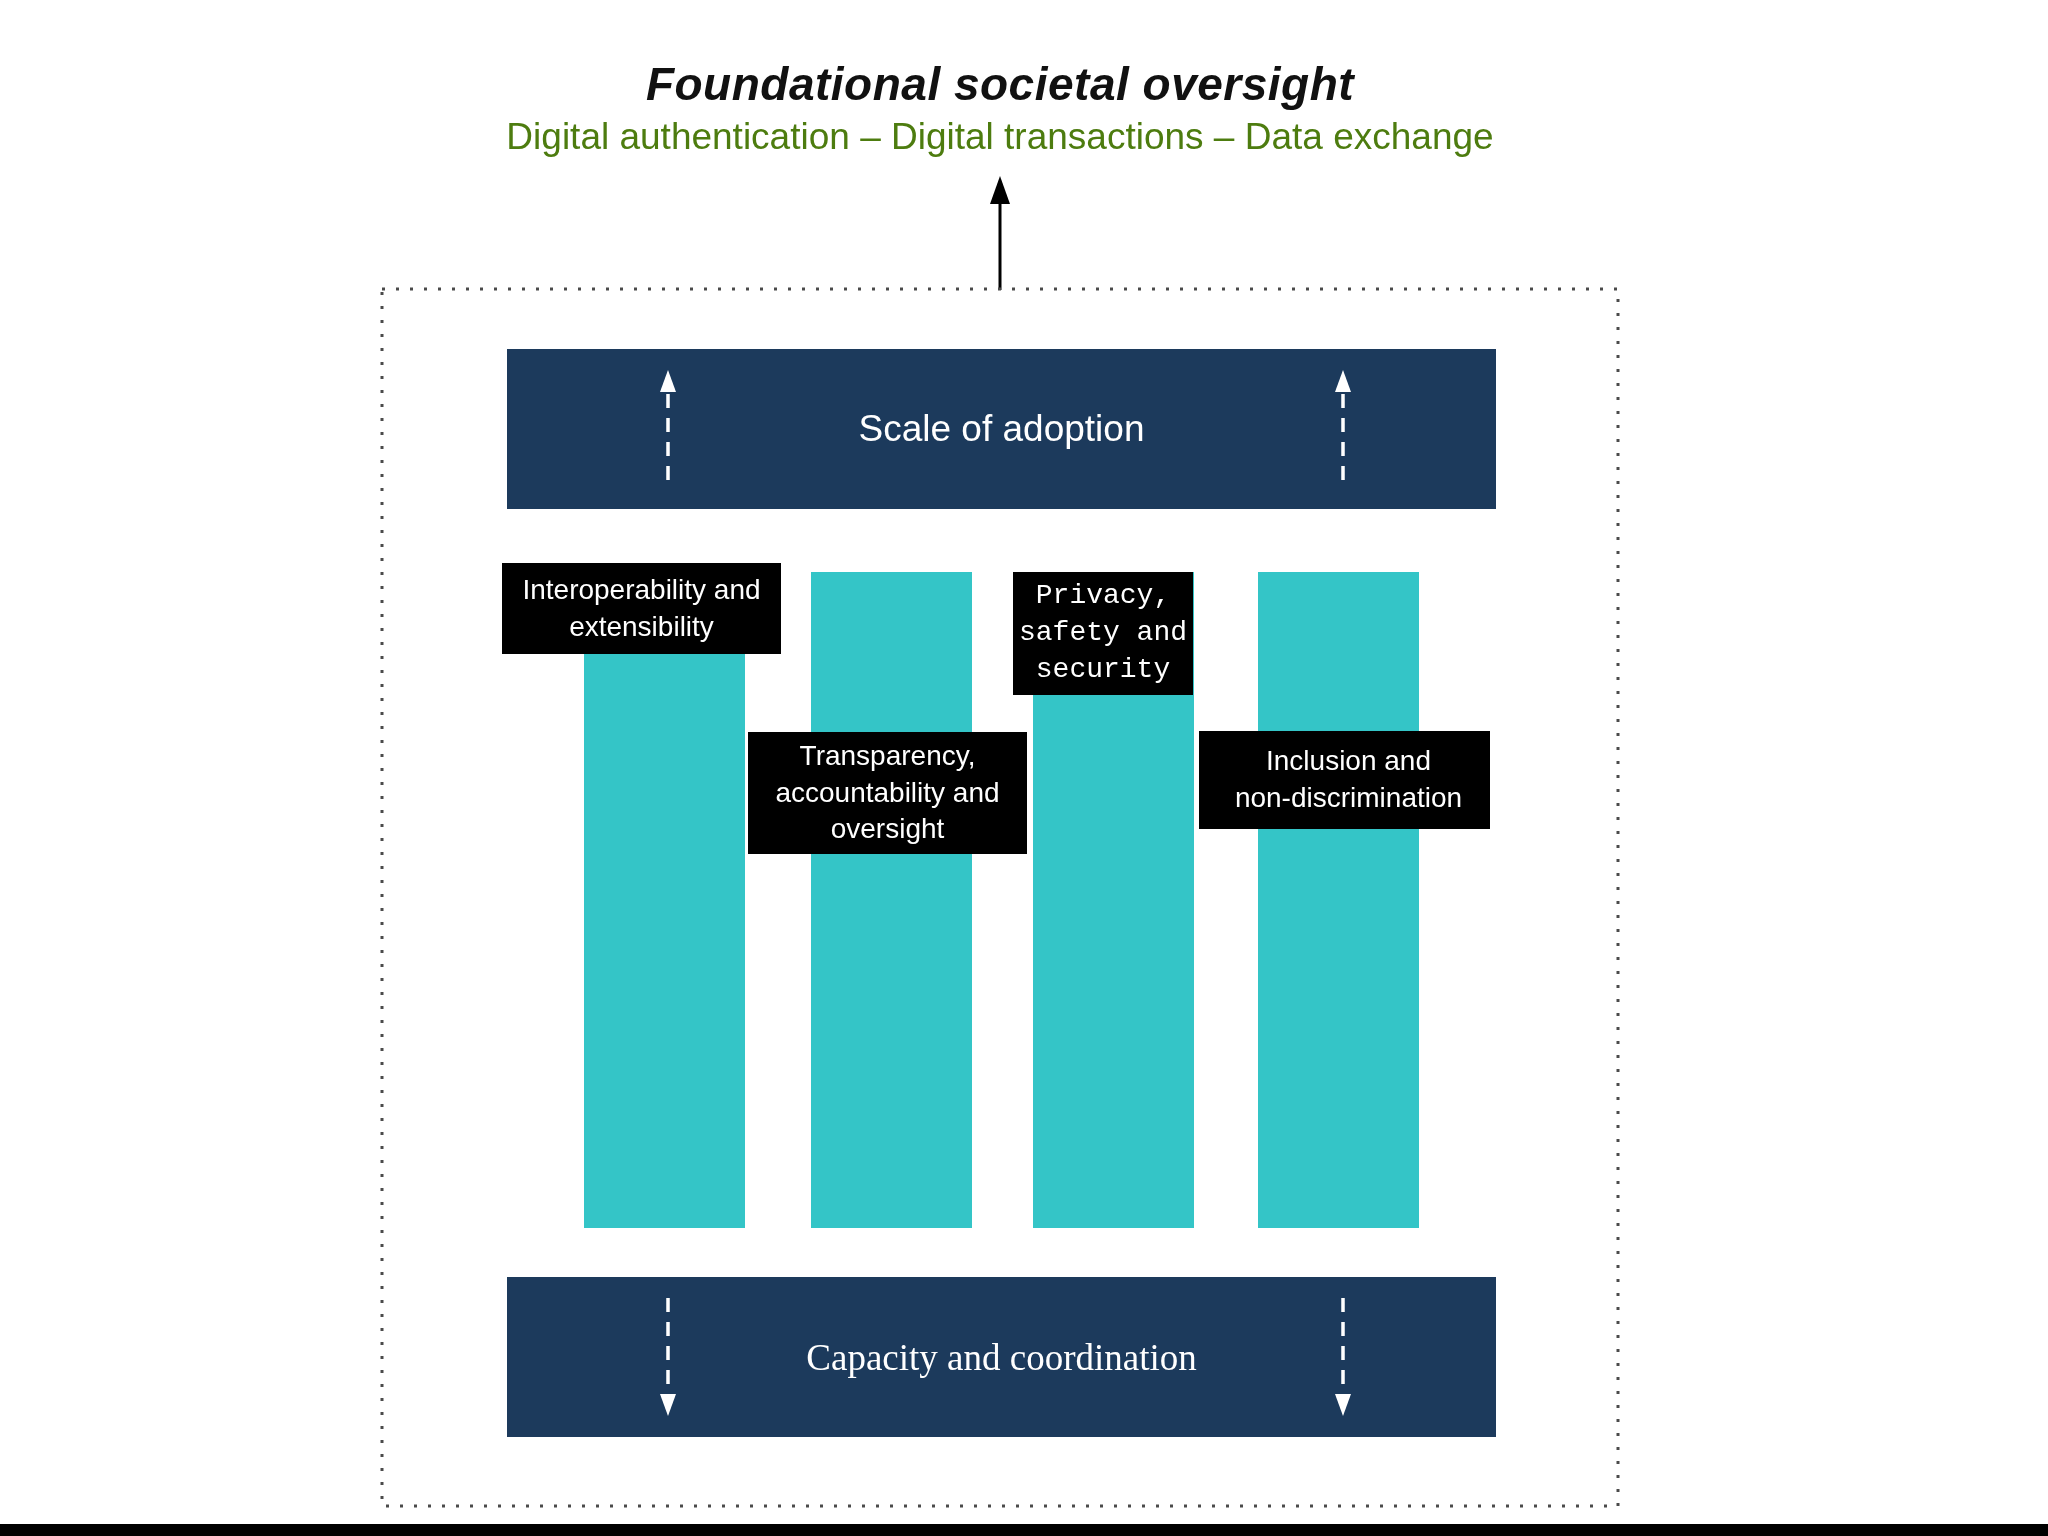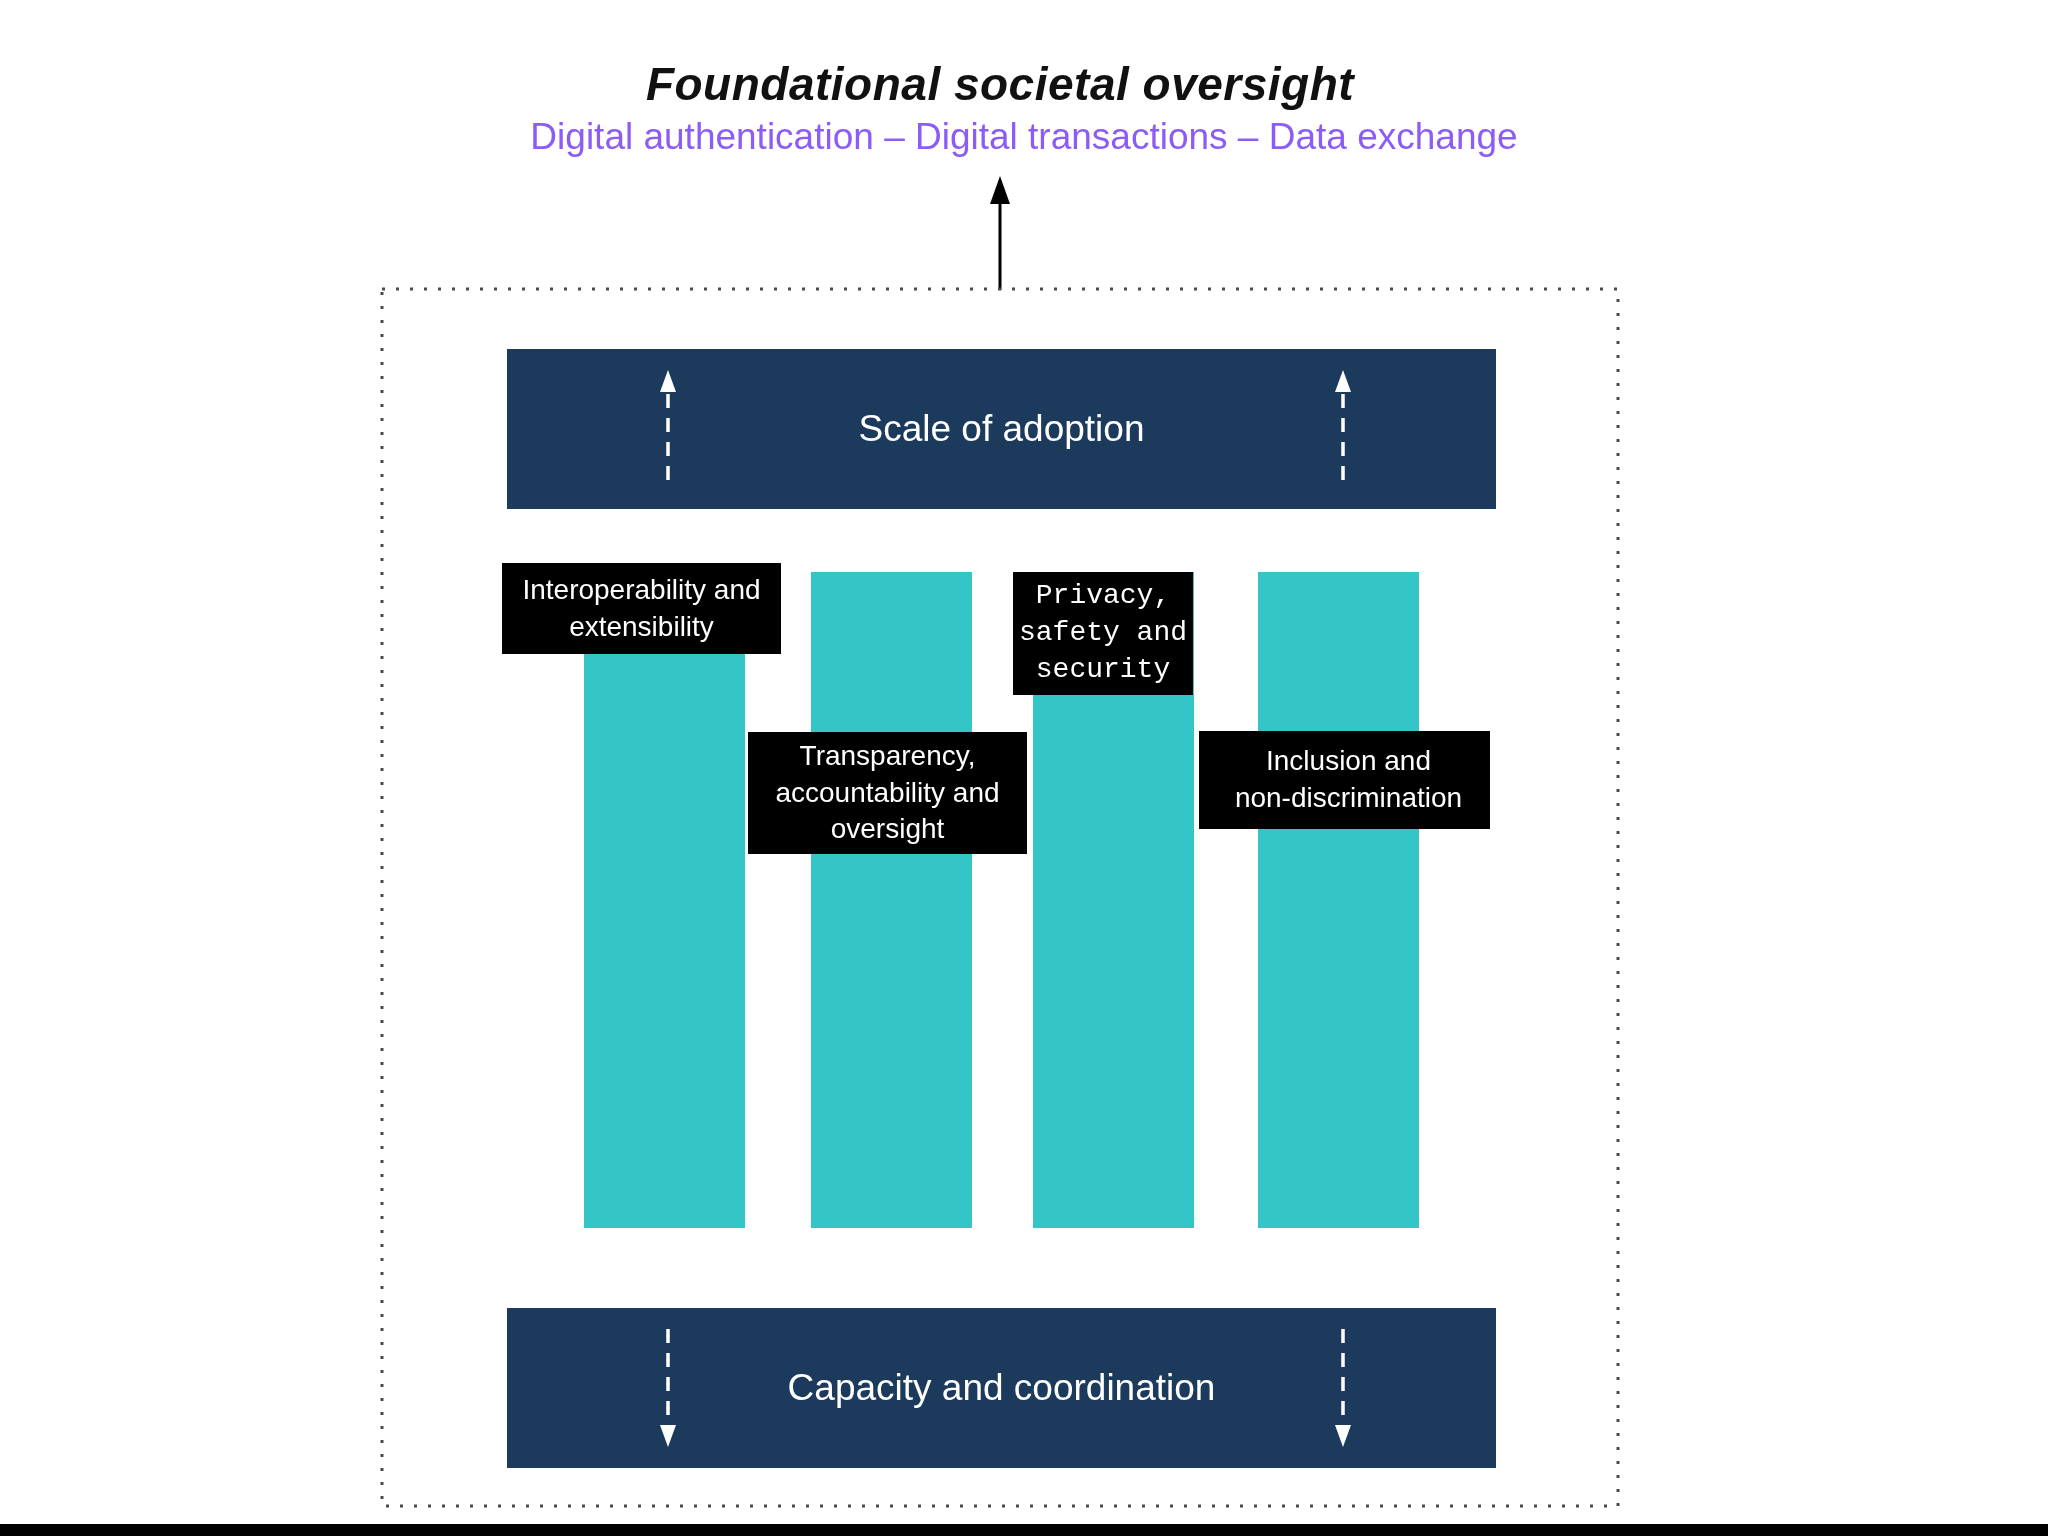"Digital authentication – Digital" .page-subtitle { color: #8b5cf6 -> #4d7c0f; padding-left: 24px -> none }
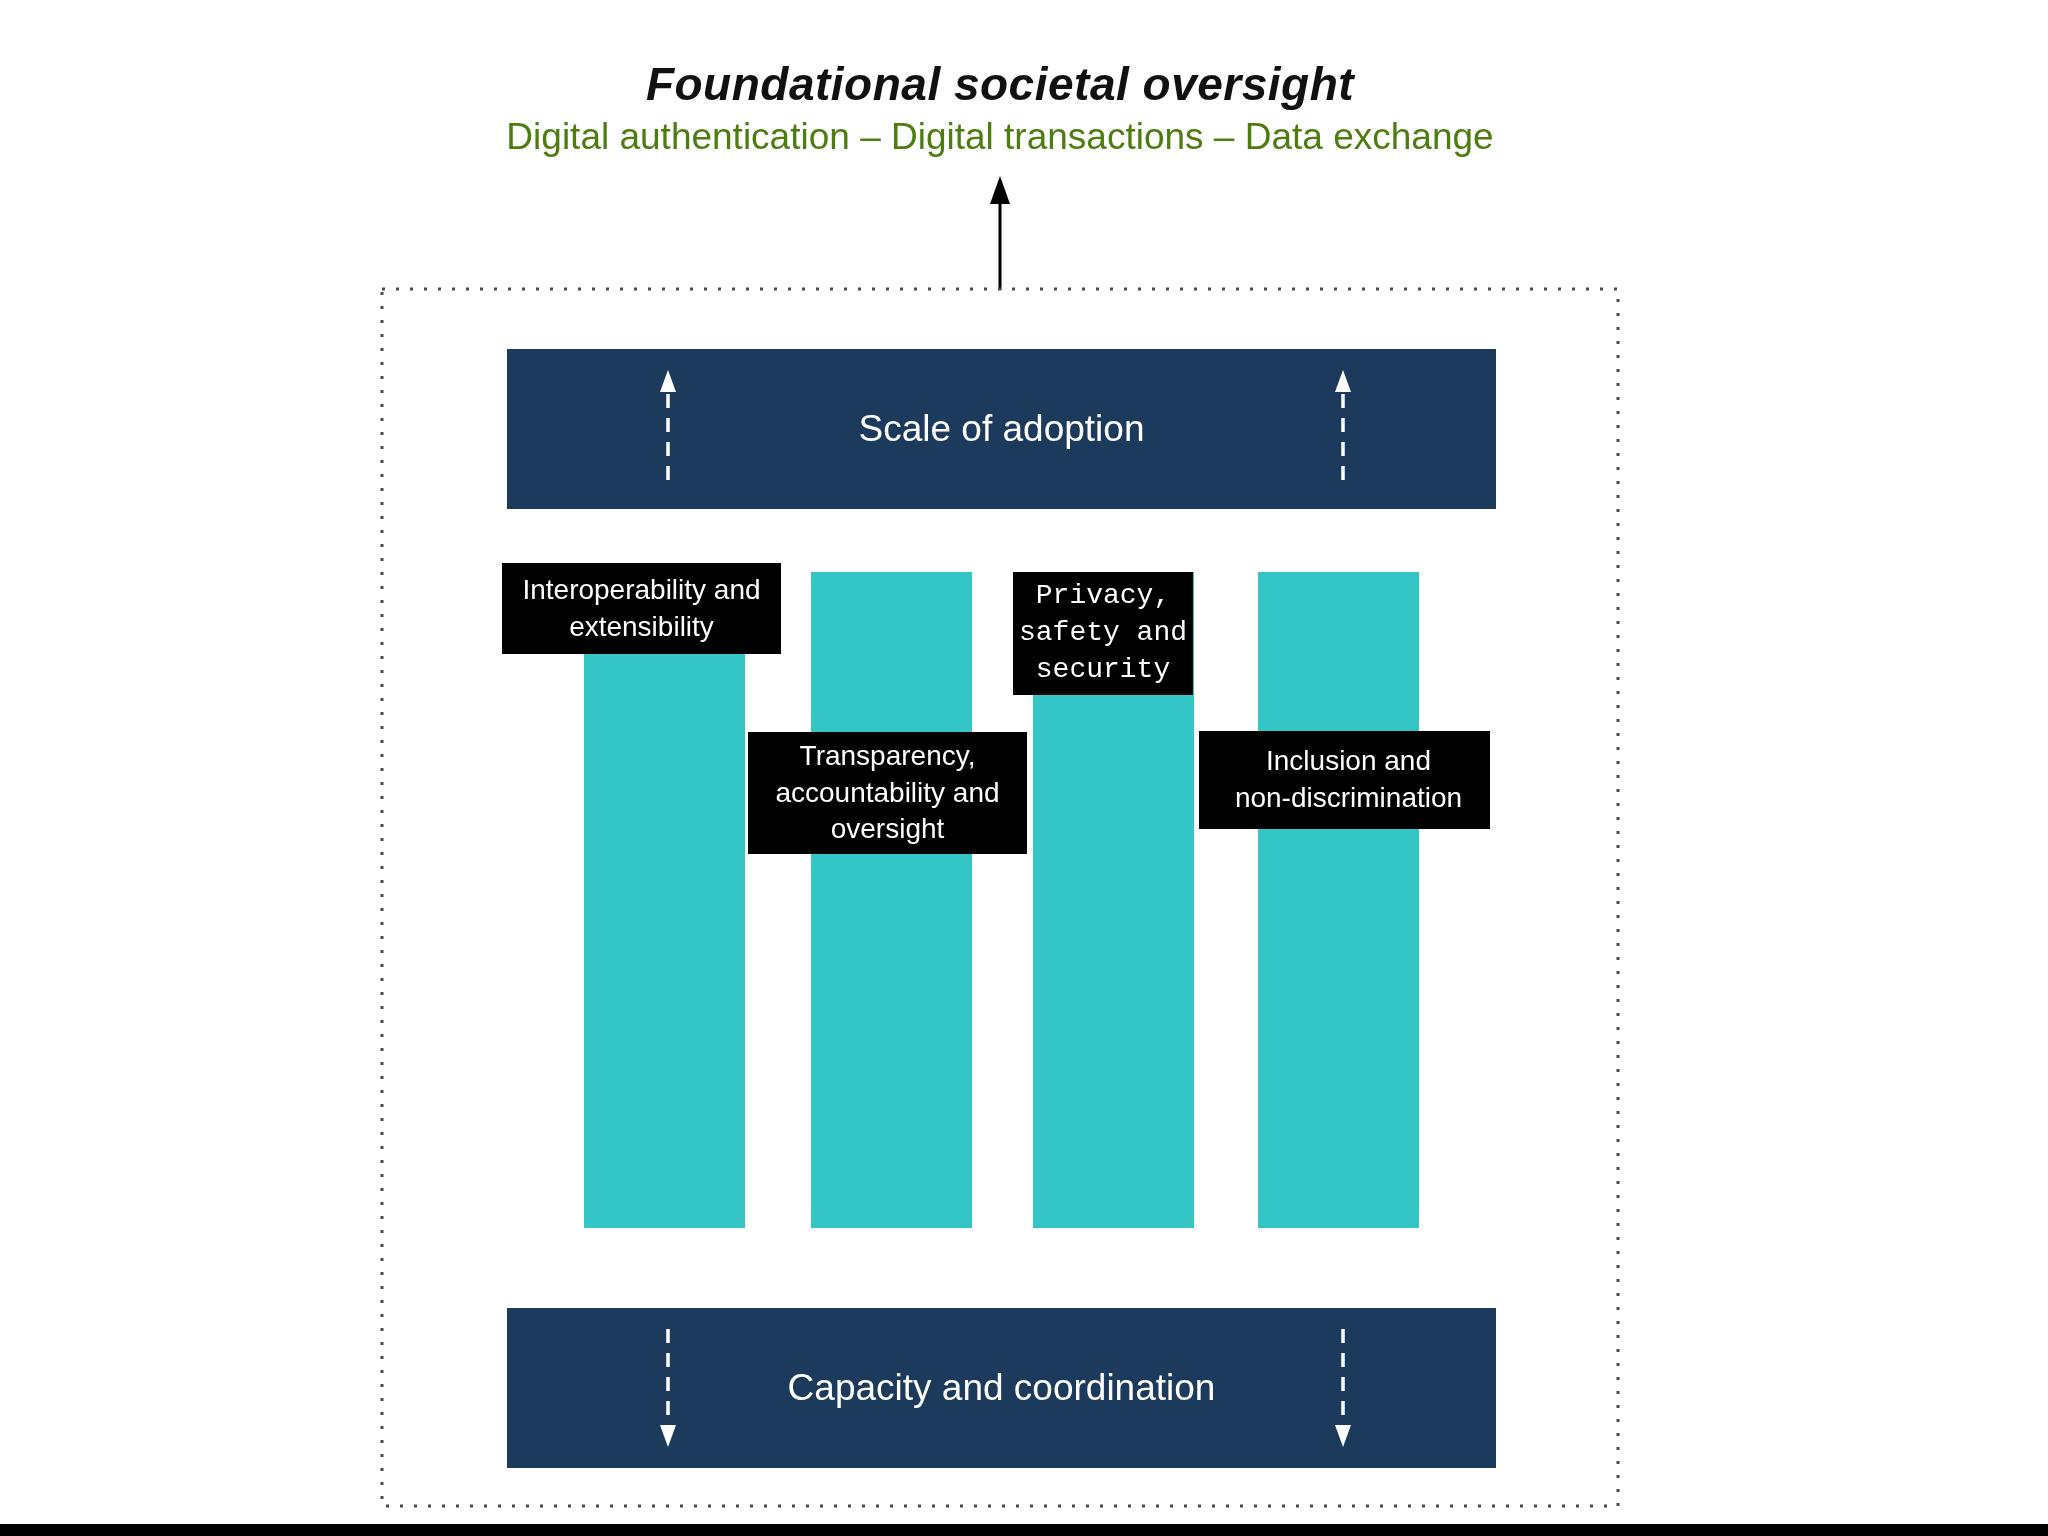"Capacity and coordination" .bar-bottom { font-family: none -> Liberation Serif, serif; top: 1308px -> 1277px }
